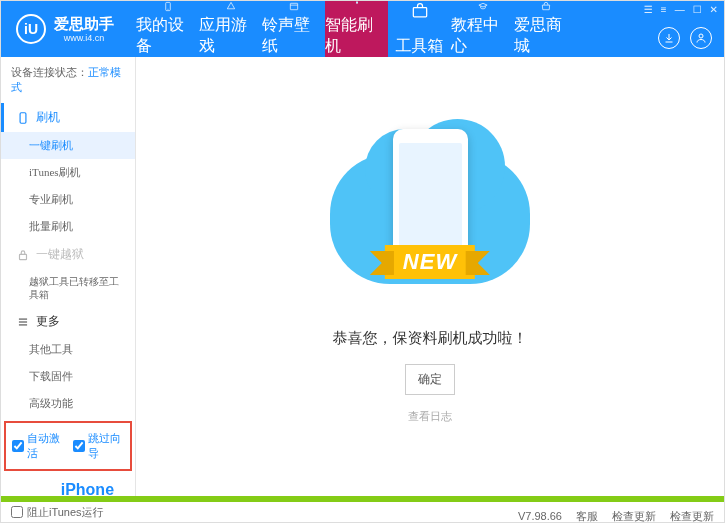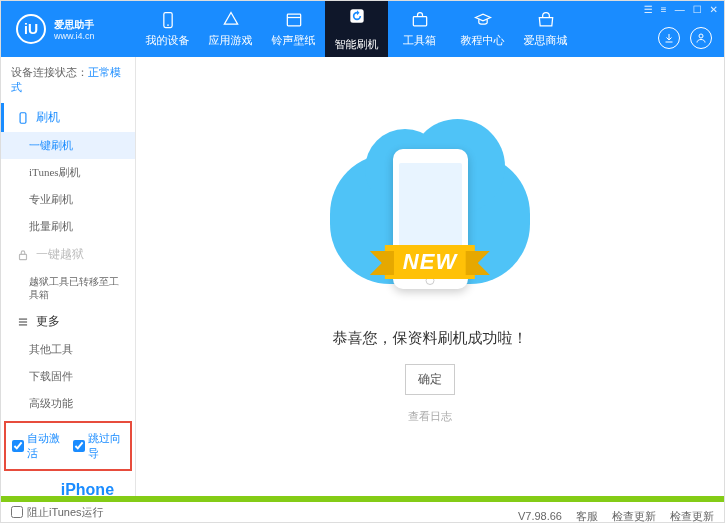"爱思助手" .logo-text { font-size: 10px -> 15px }
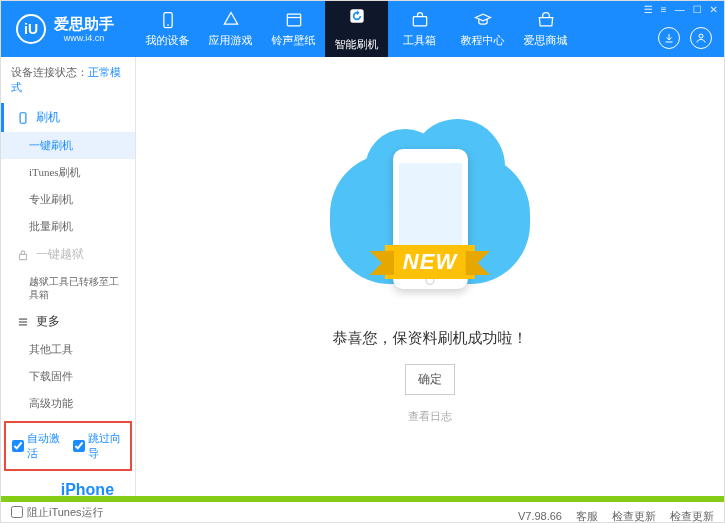"我的设备" .nav-item { font-size: 11px -> 16px; justify-content: center -> space-between }
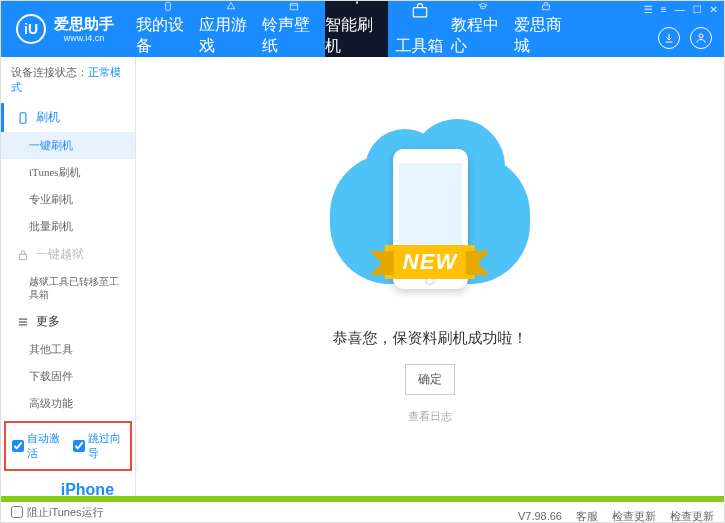"智能刷机" .nav-item.active { background: #0f172a -> #be185d }
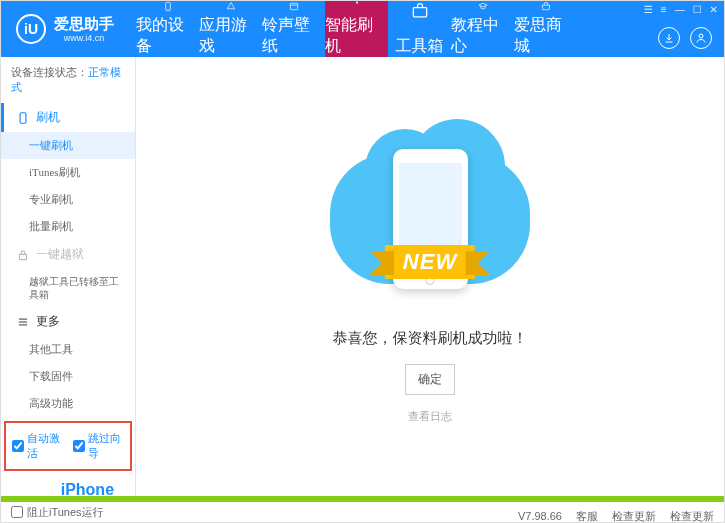"NEW" .illus { align-items: center -> none }
